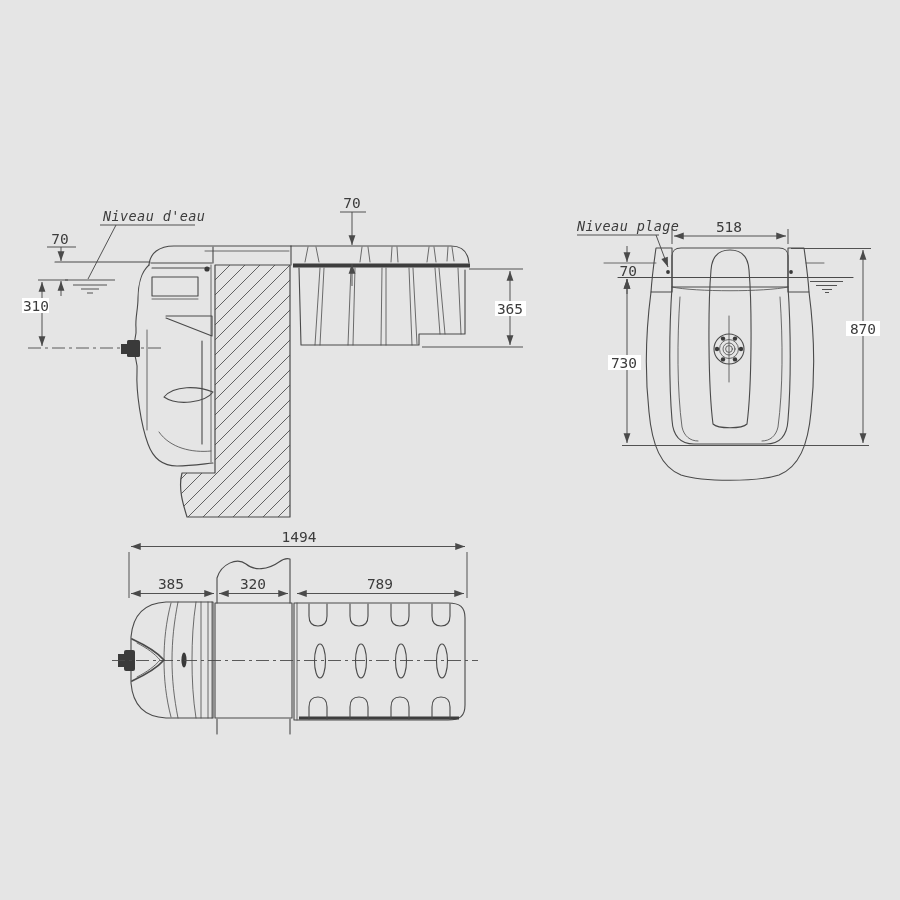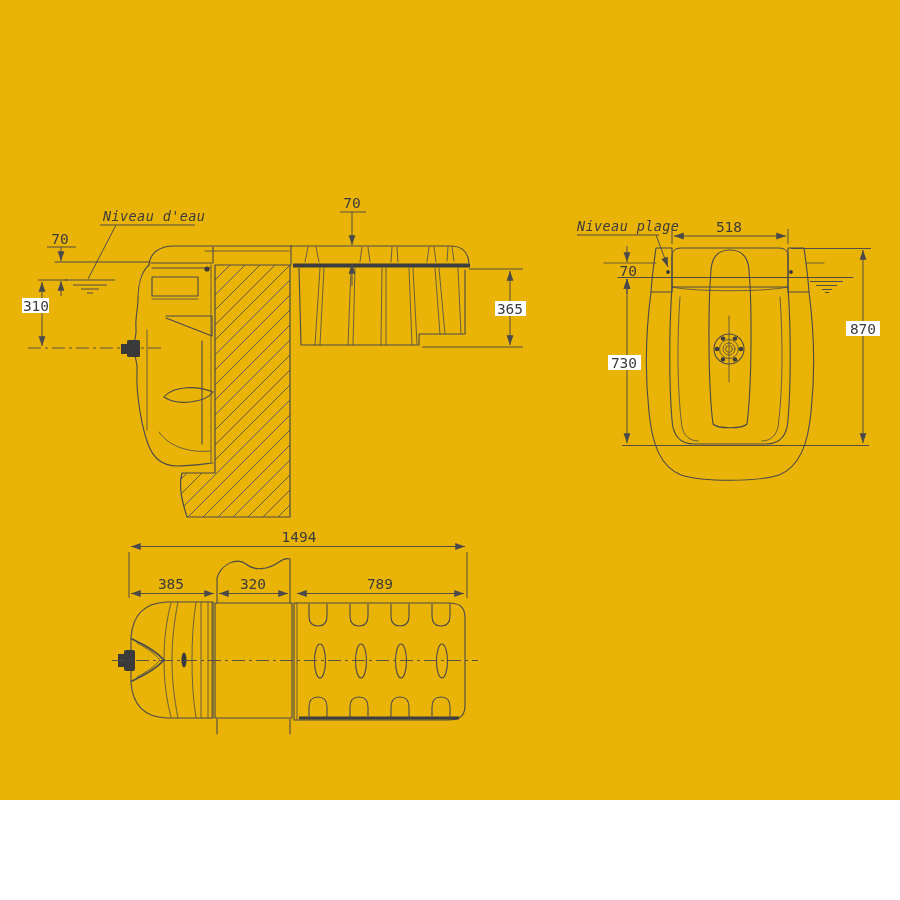"Niveau d'eau" .stage { background: #eab308 -> #e5e5e5; height: 800px -> 900px }
